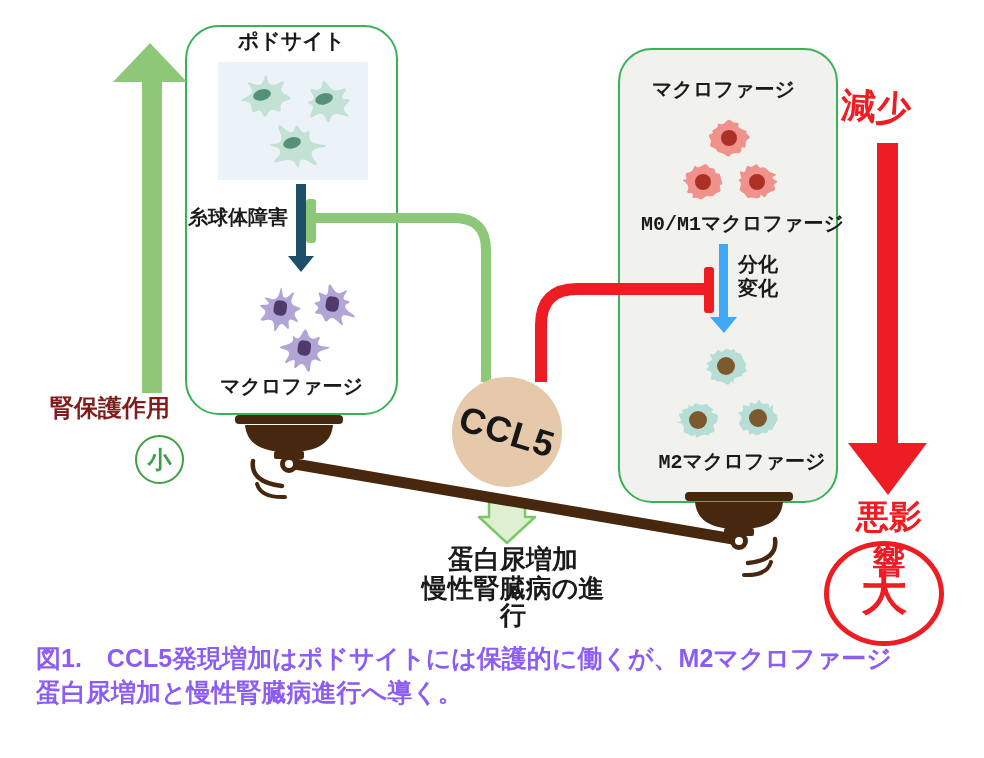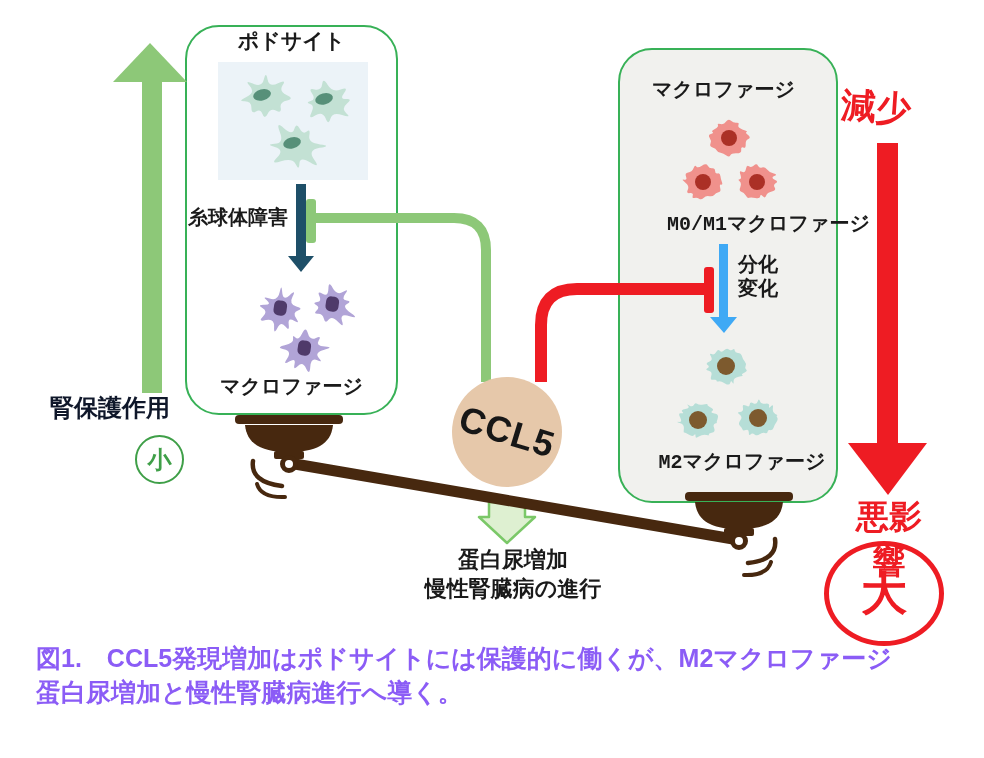"M0/M1マクロファージ" div.txt { left: 644px -> 618px }
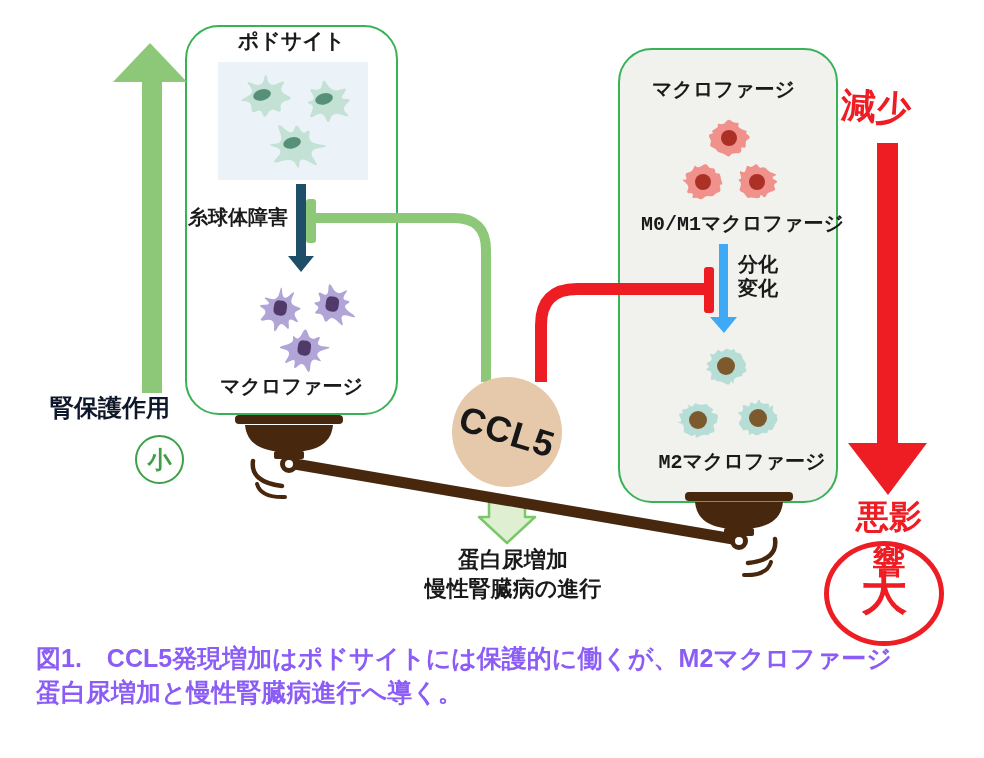"腎保護作用" .green-text { color: #0f172a -> #7f1d1d }
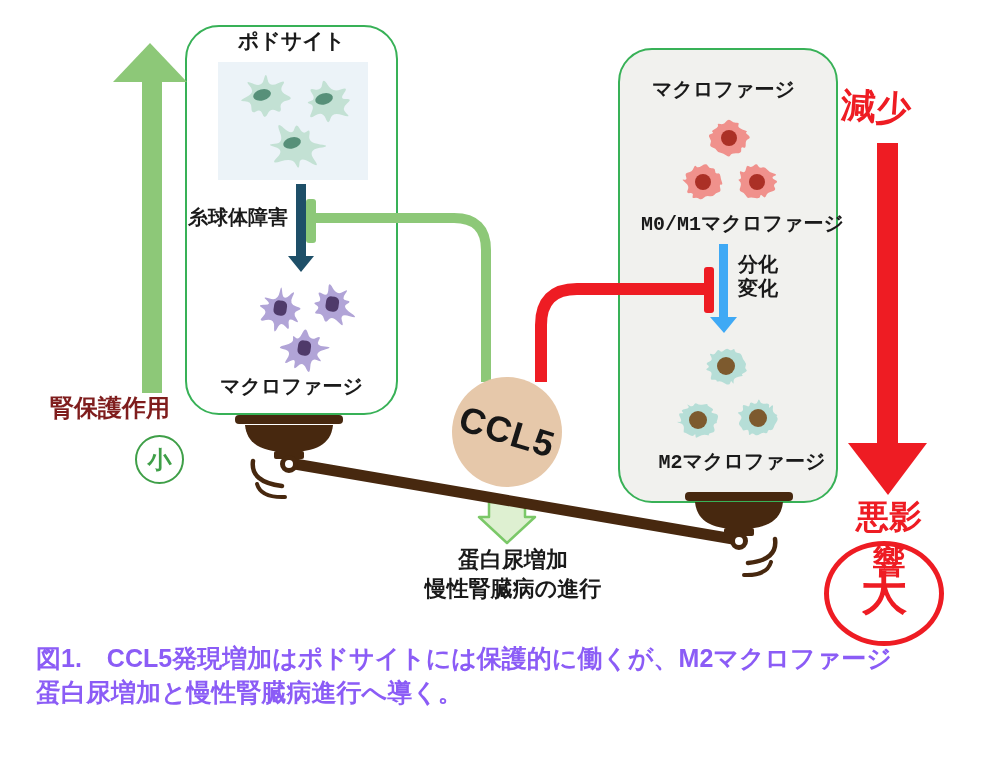"蛋白尿増加" .lbl22 { font-size: 22px -> 26px }
